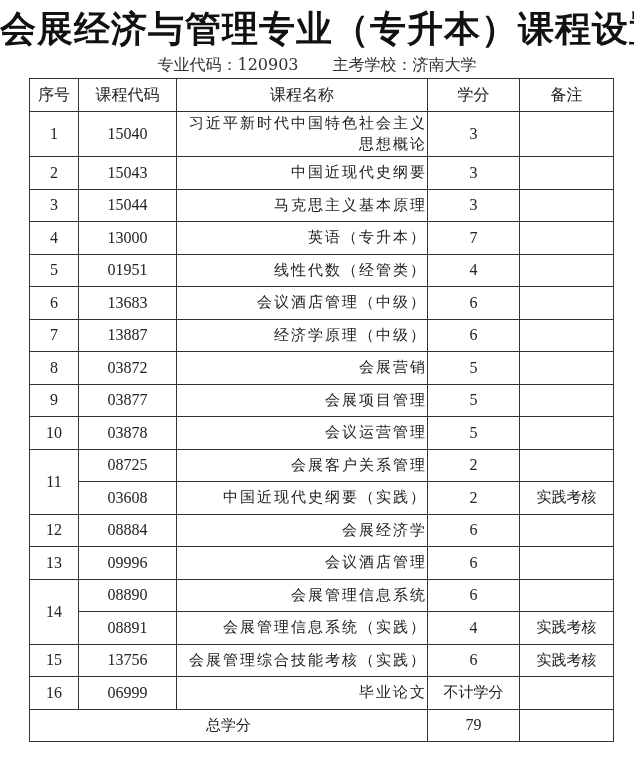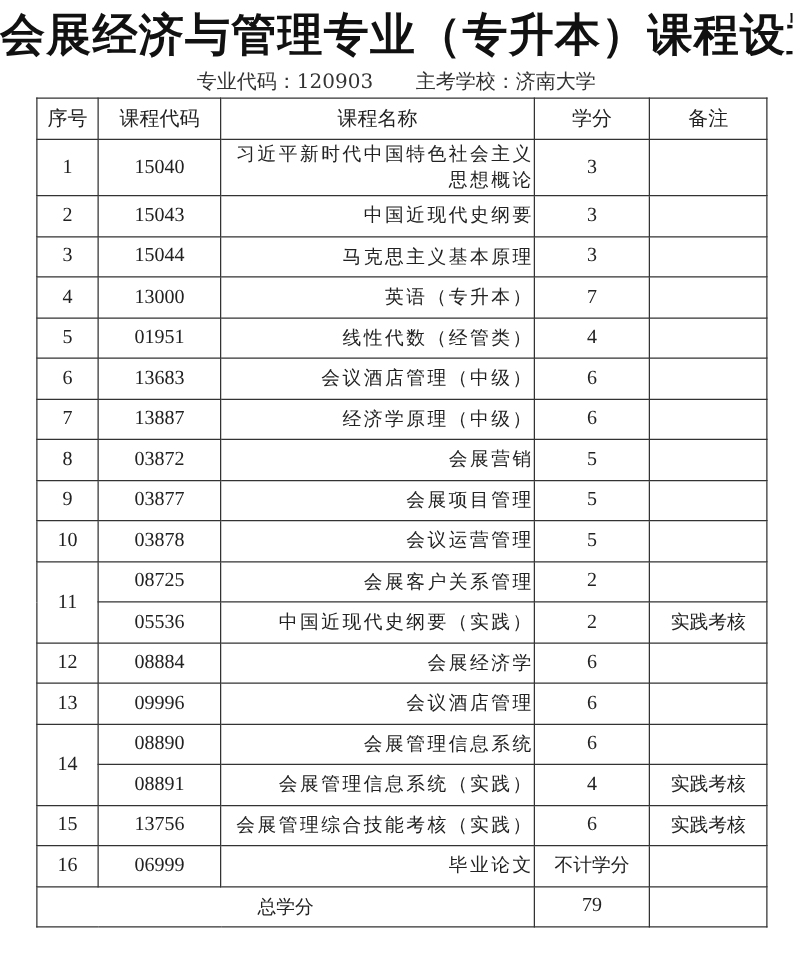"05536" td.num { text: 05536 -> 03608 }
